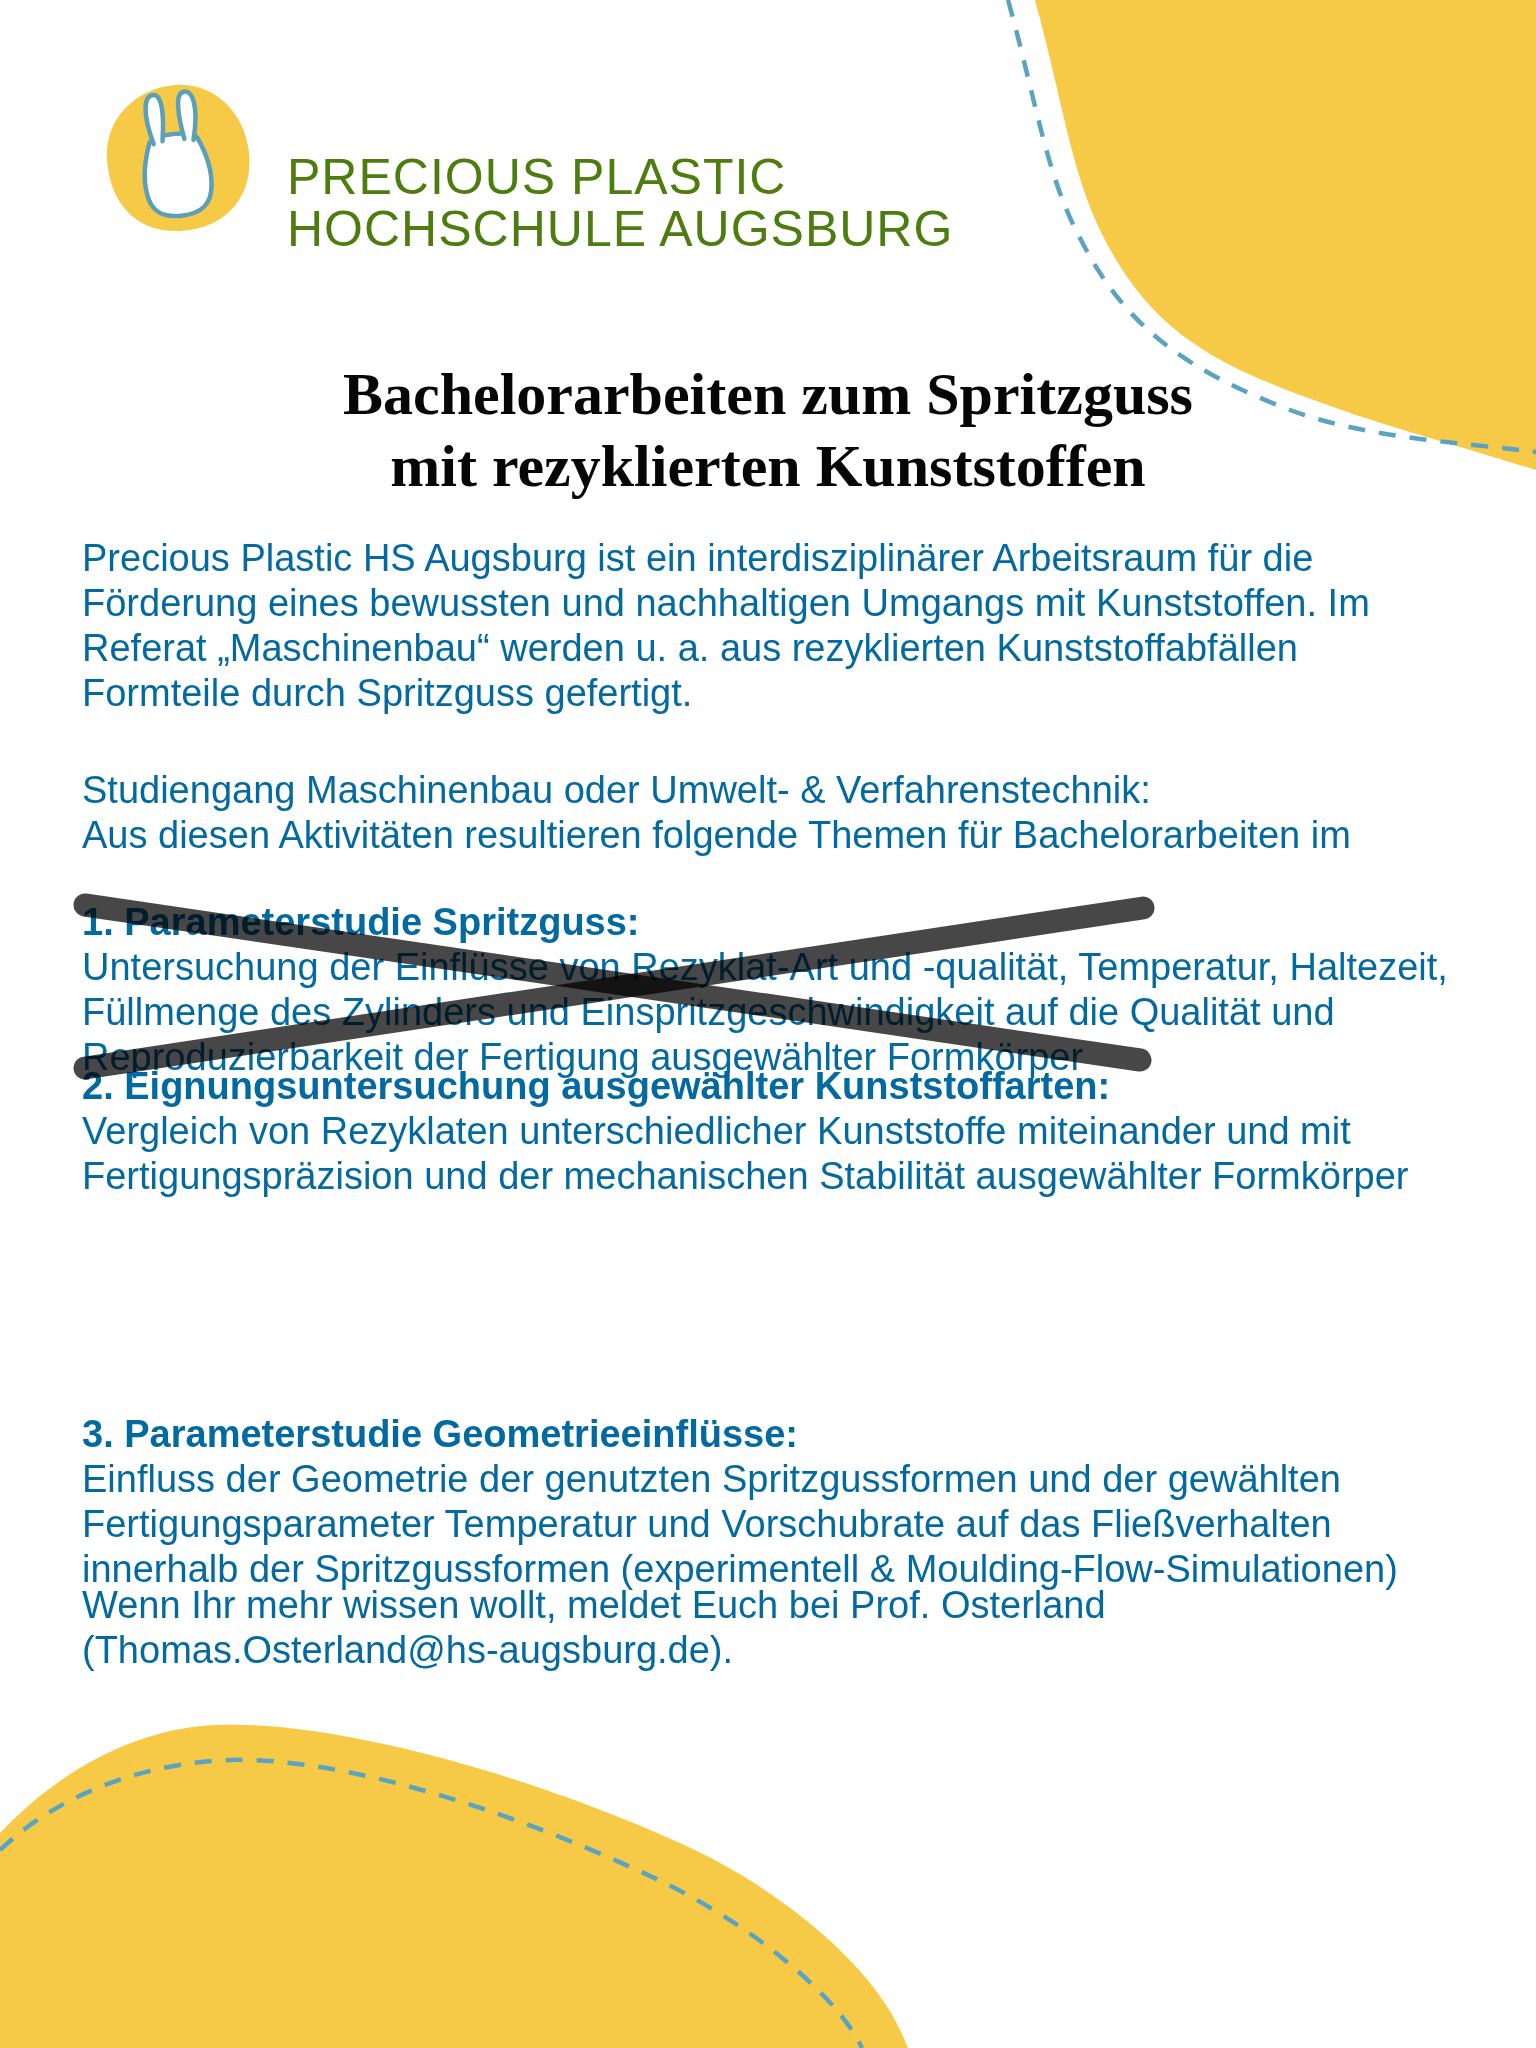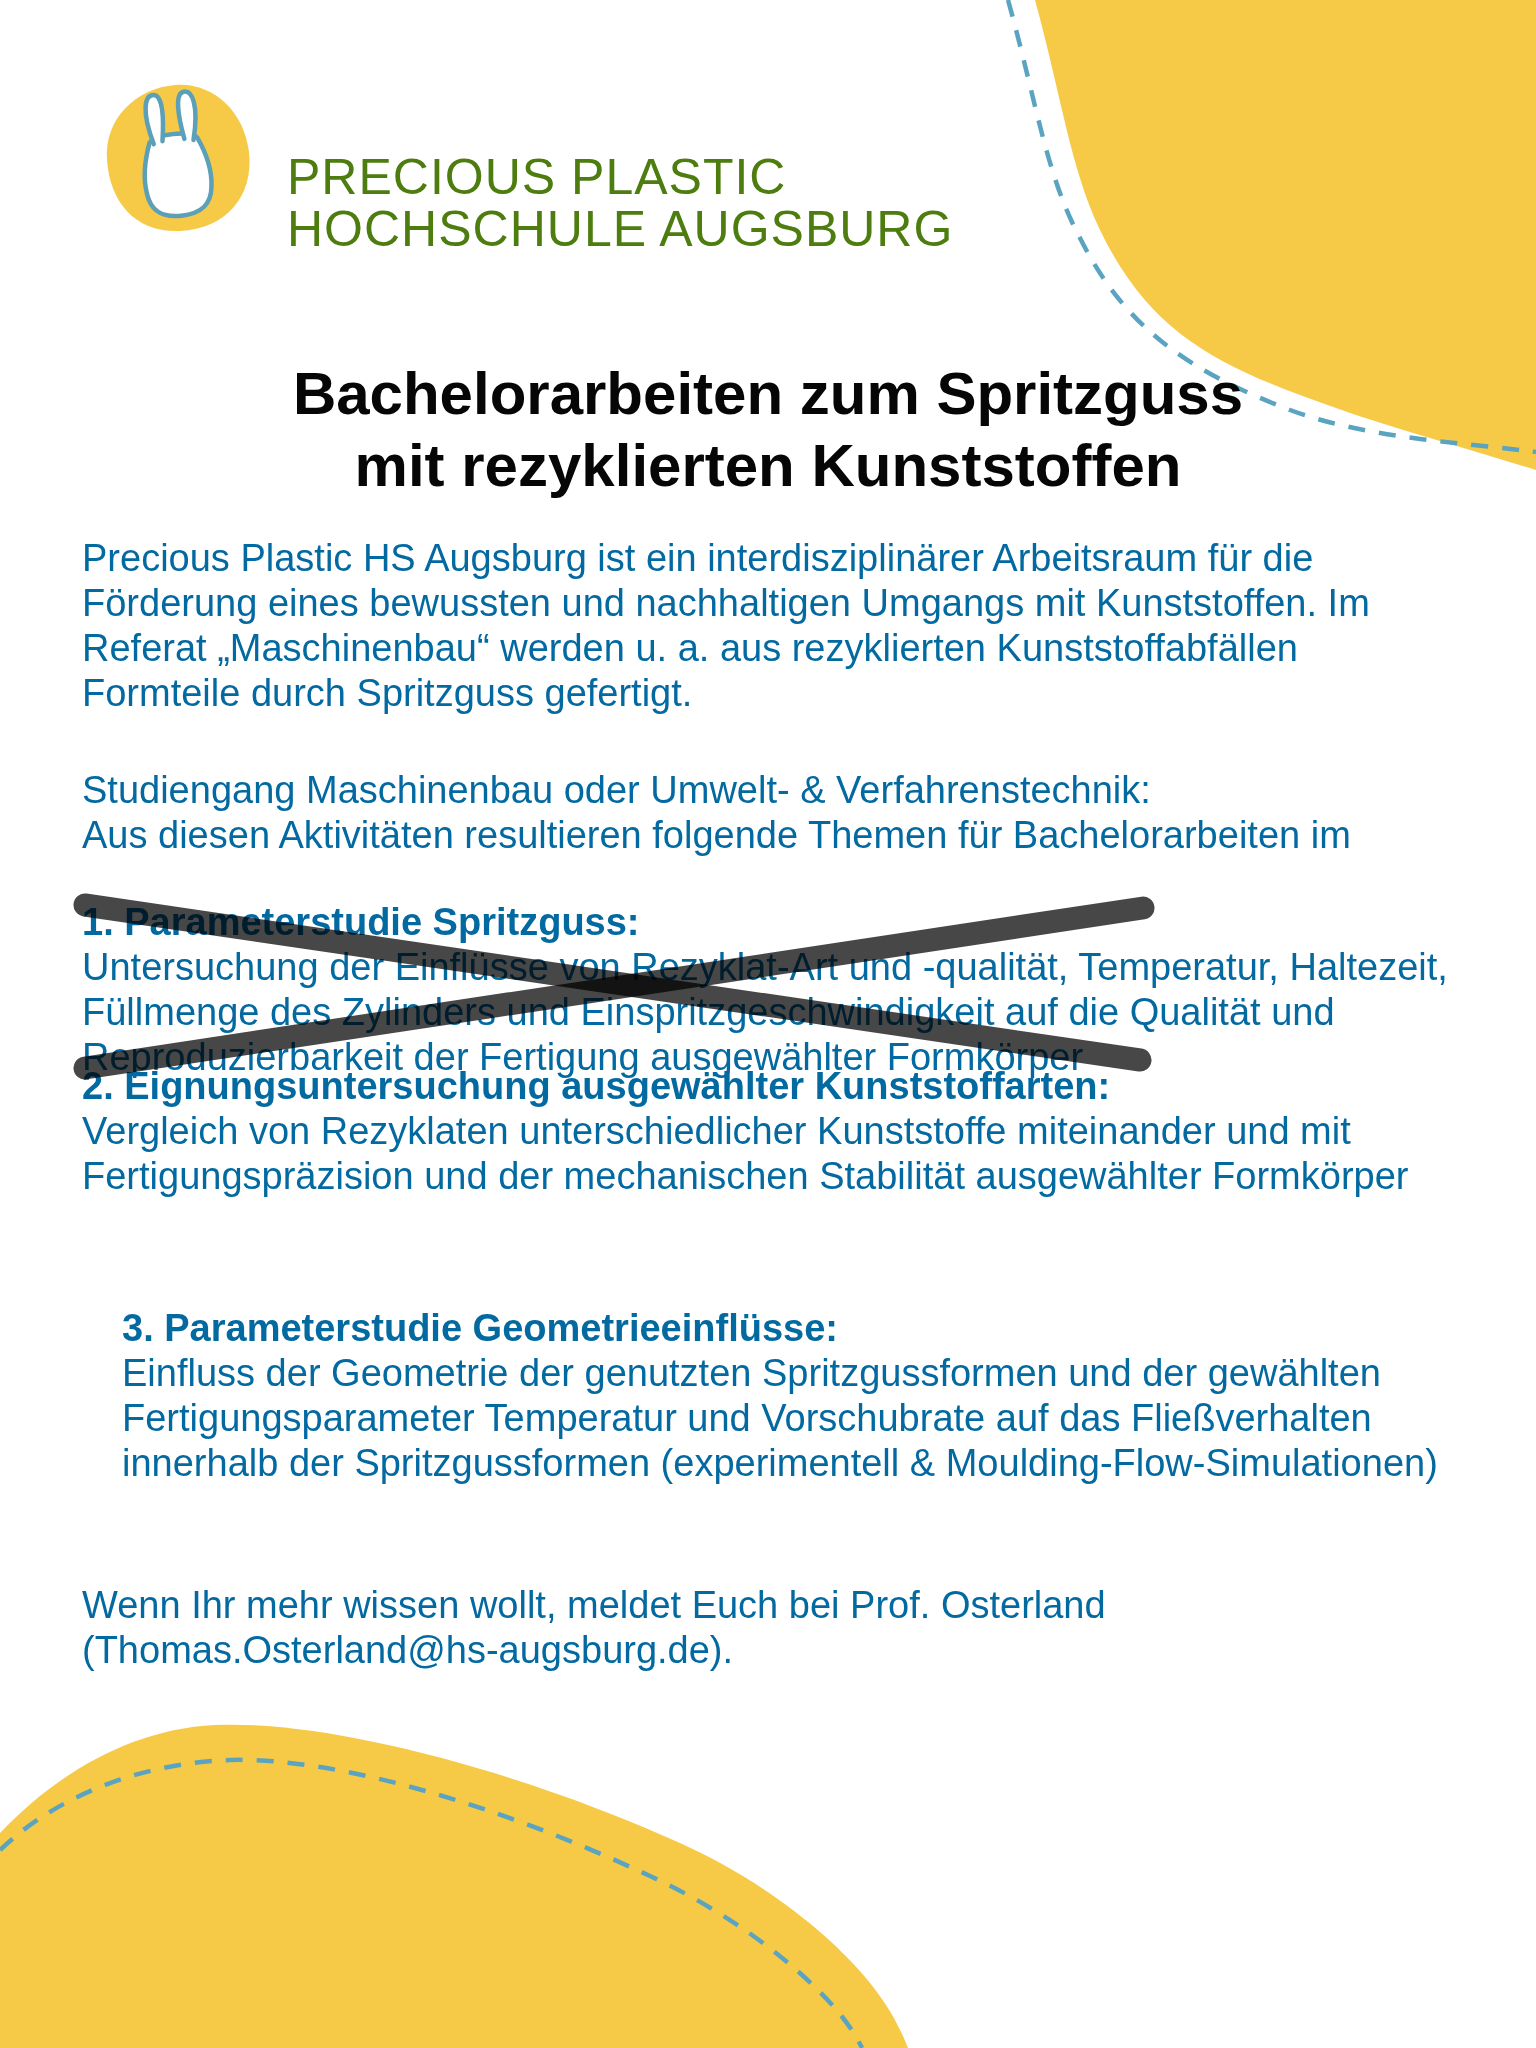"Bachelorarbeiten zum Spritzguss" #page-title { font-family: none -> Liberation Serif, serif }
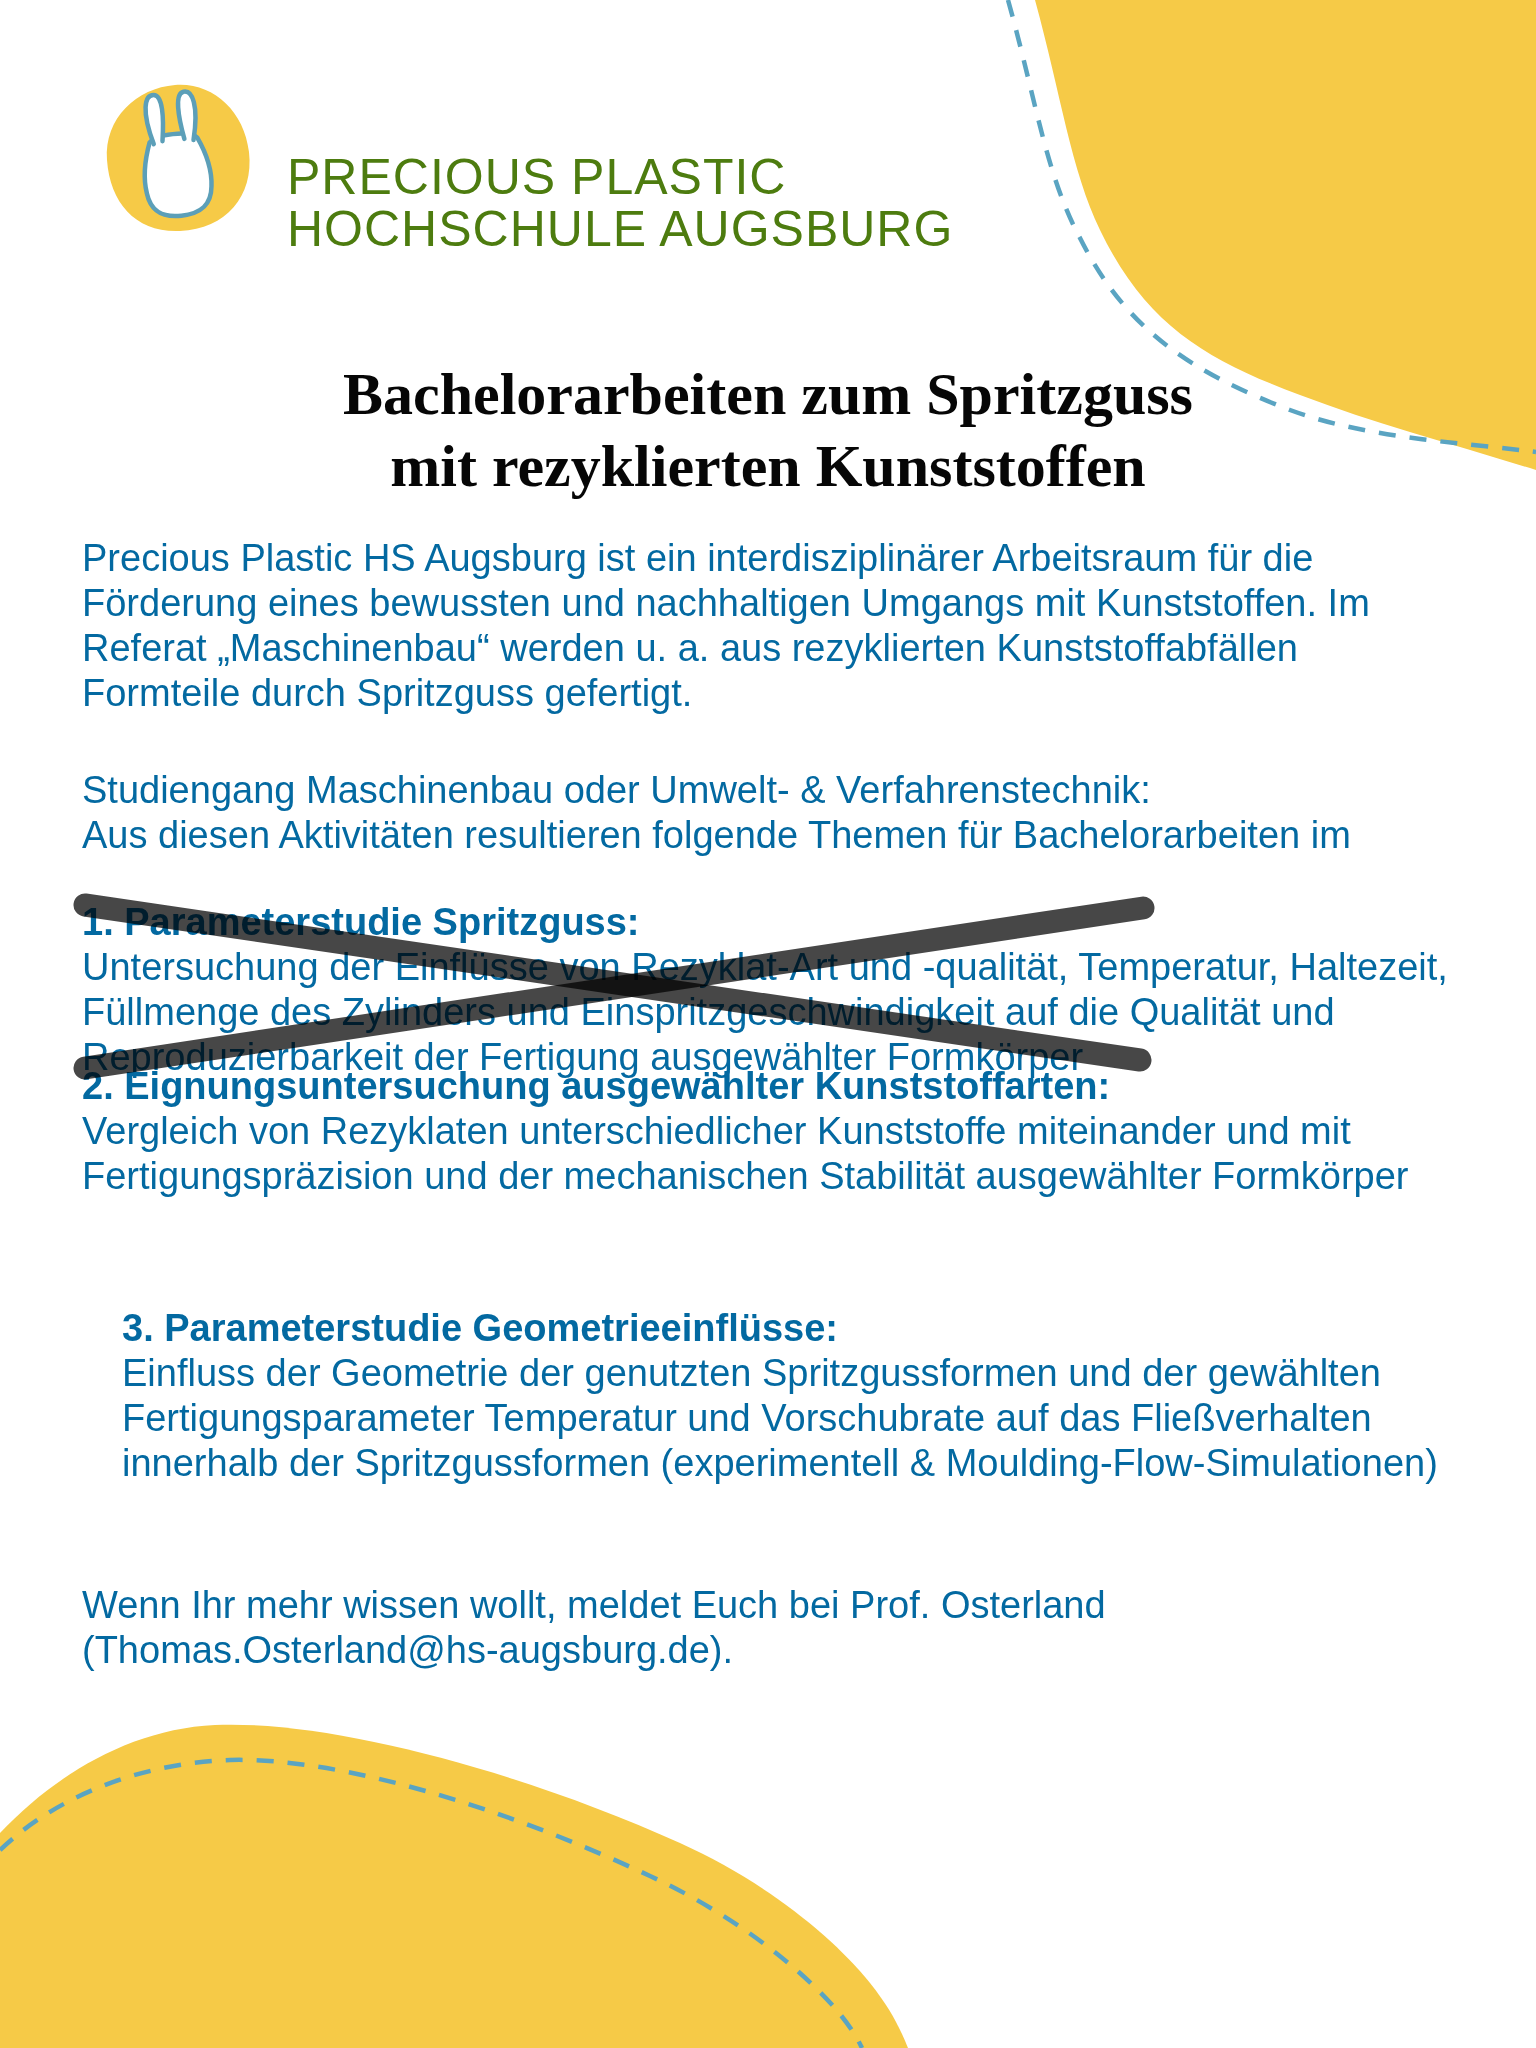"3. Parameterstudie Geometrieeinflüsse:" #section-3 { margin-left: 40px -> none; top: 1306px -> 1412px }
